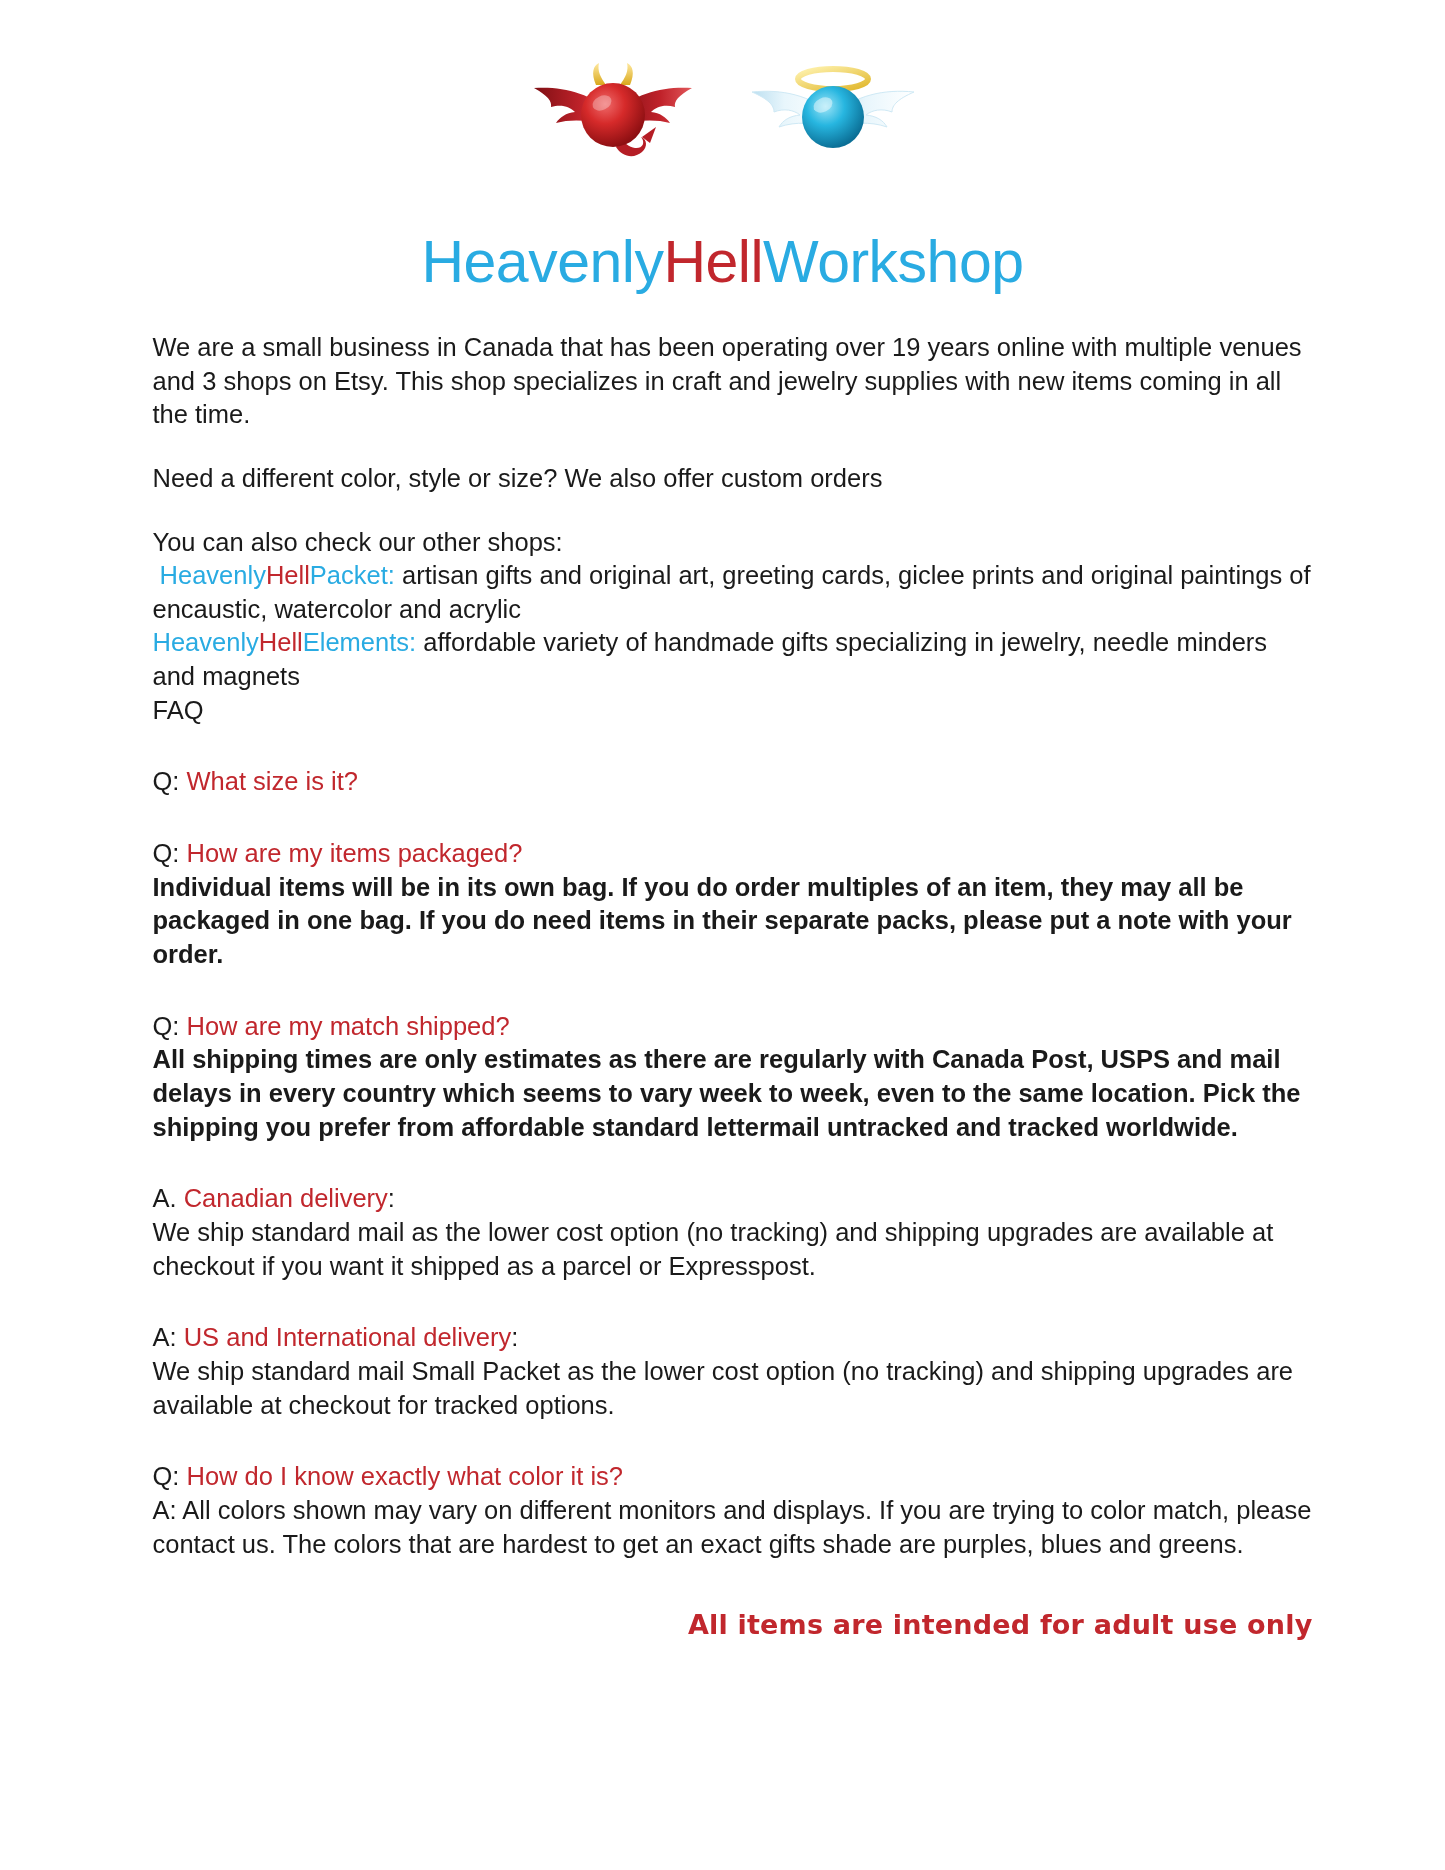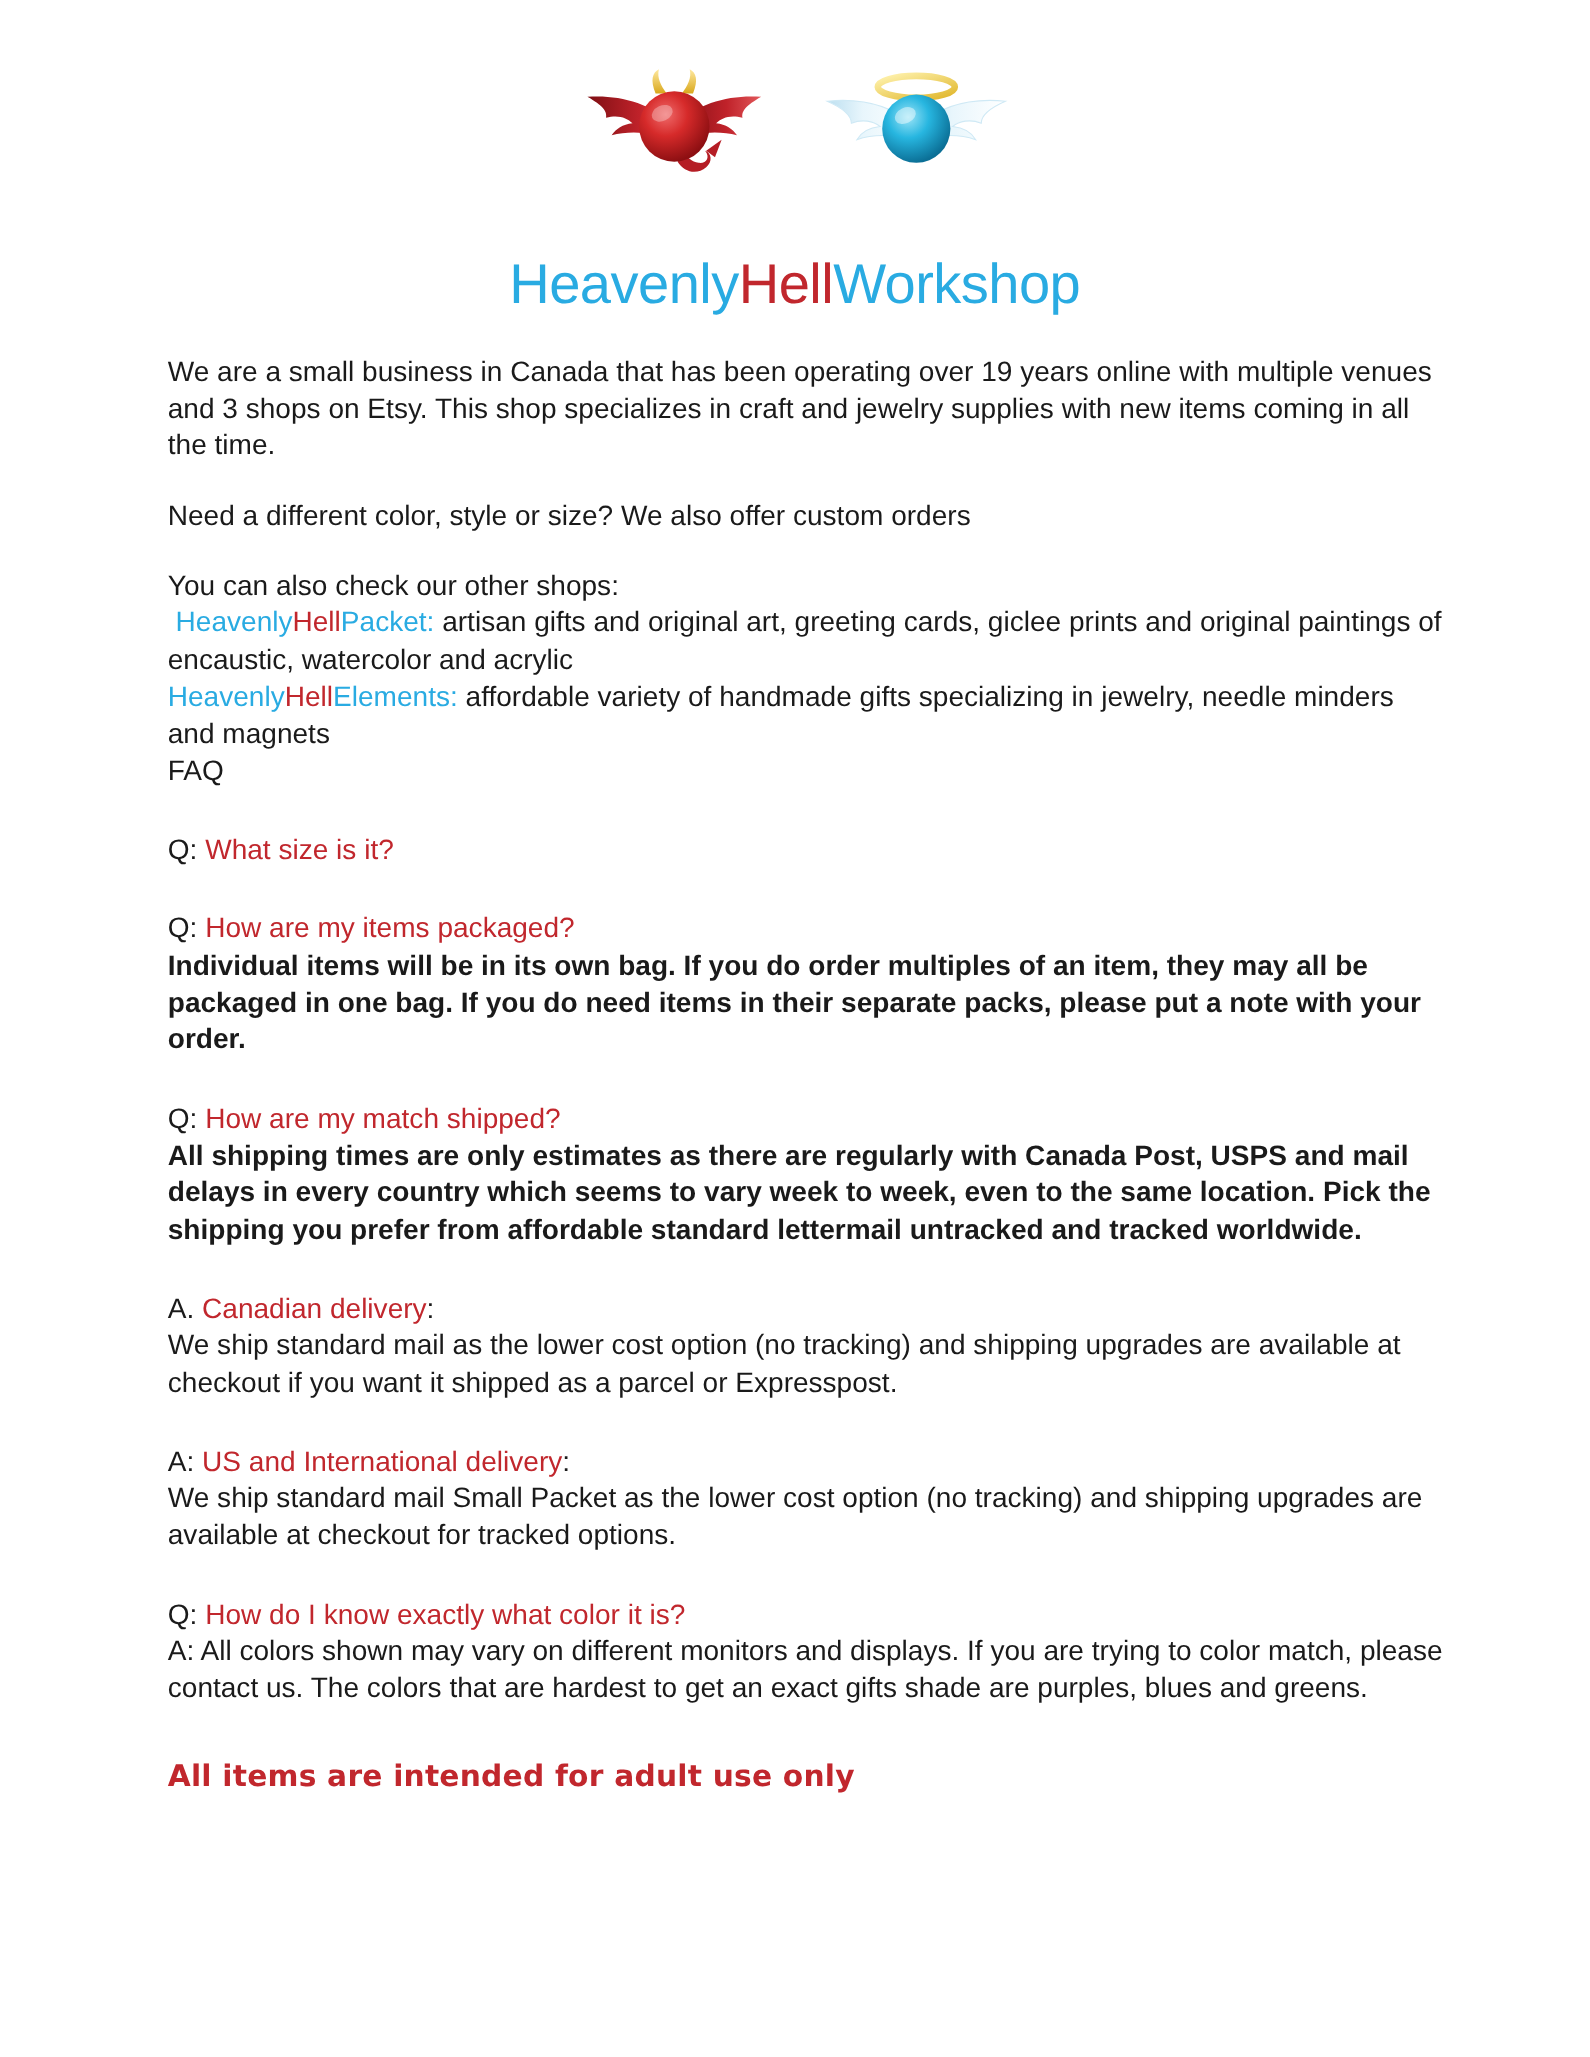"HeavenlyHellWorkshop" .title { font-size: 51px -> 59px }
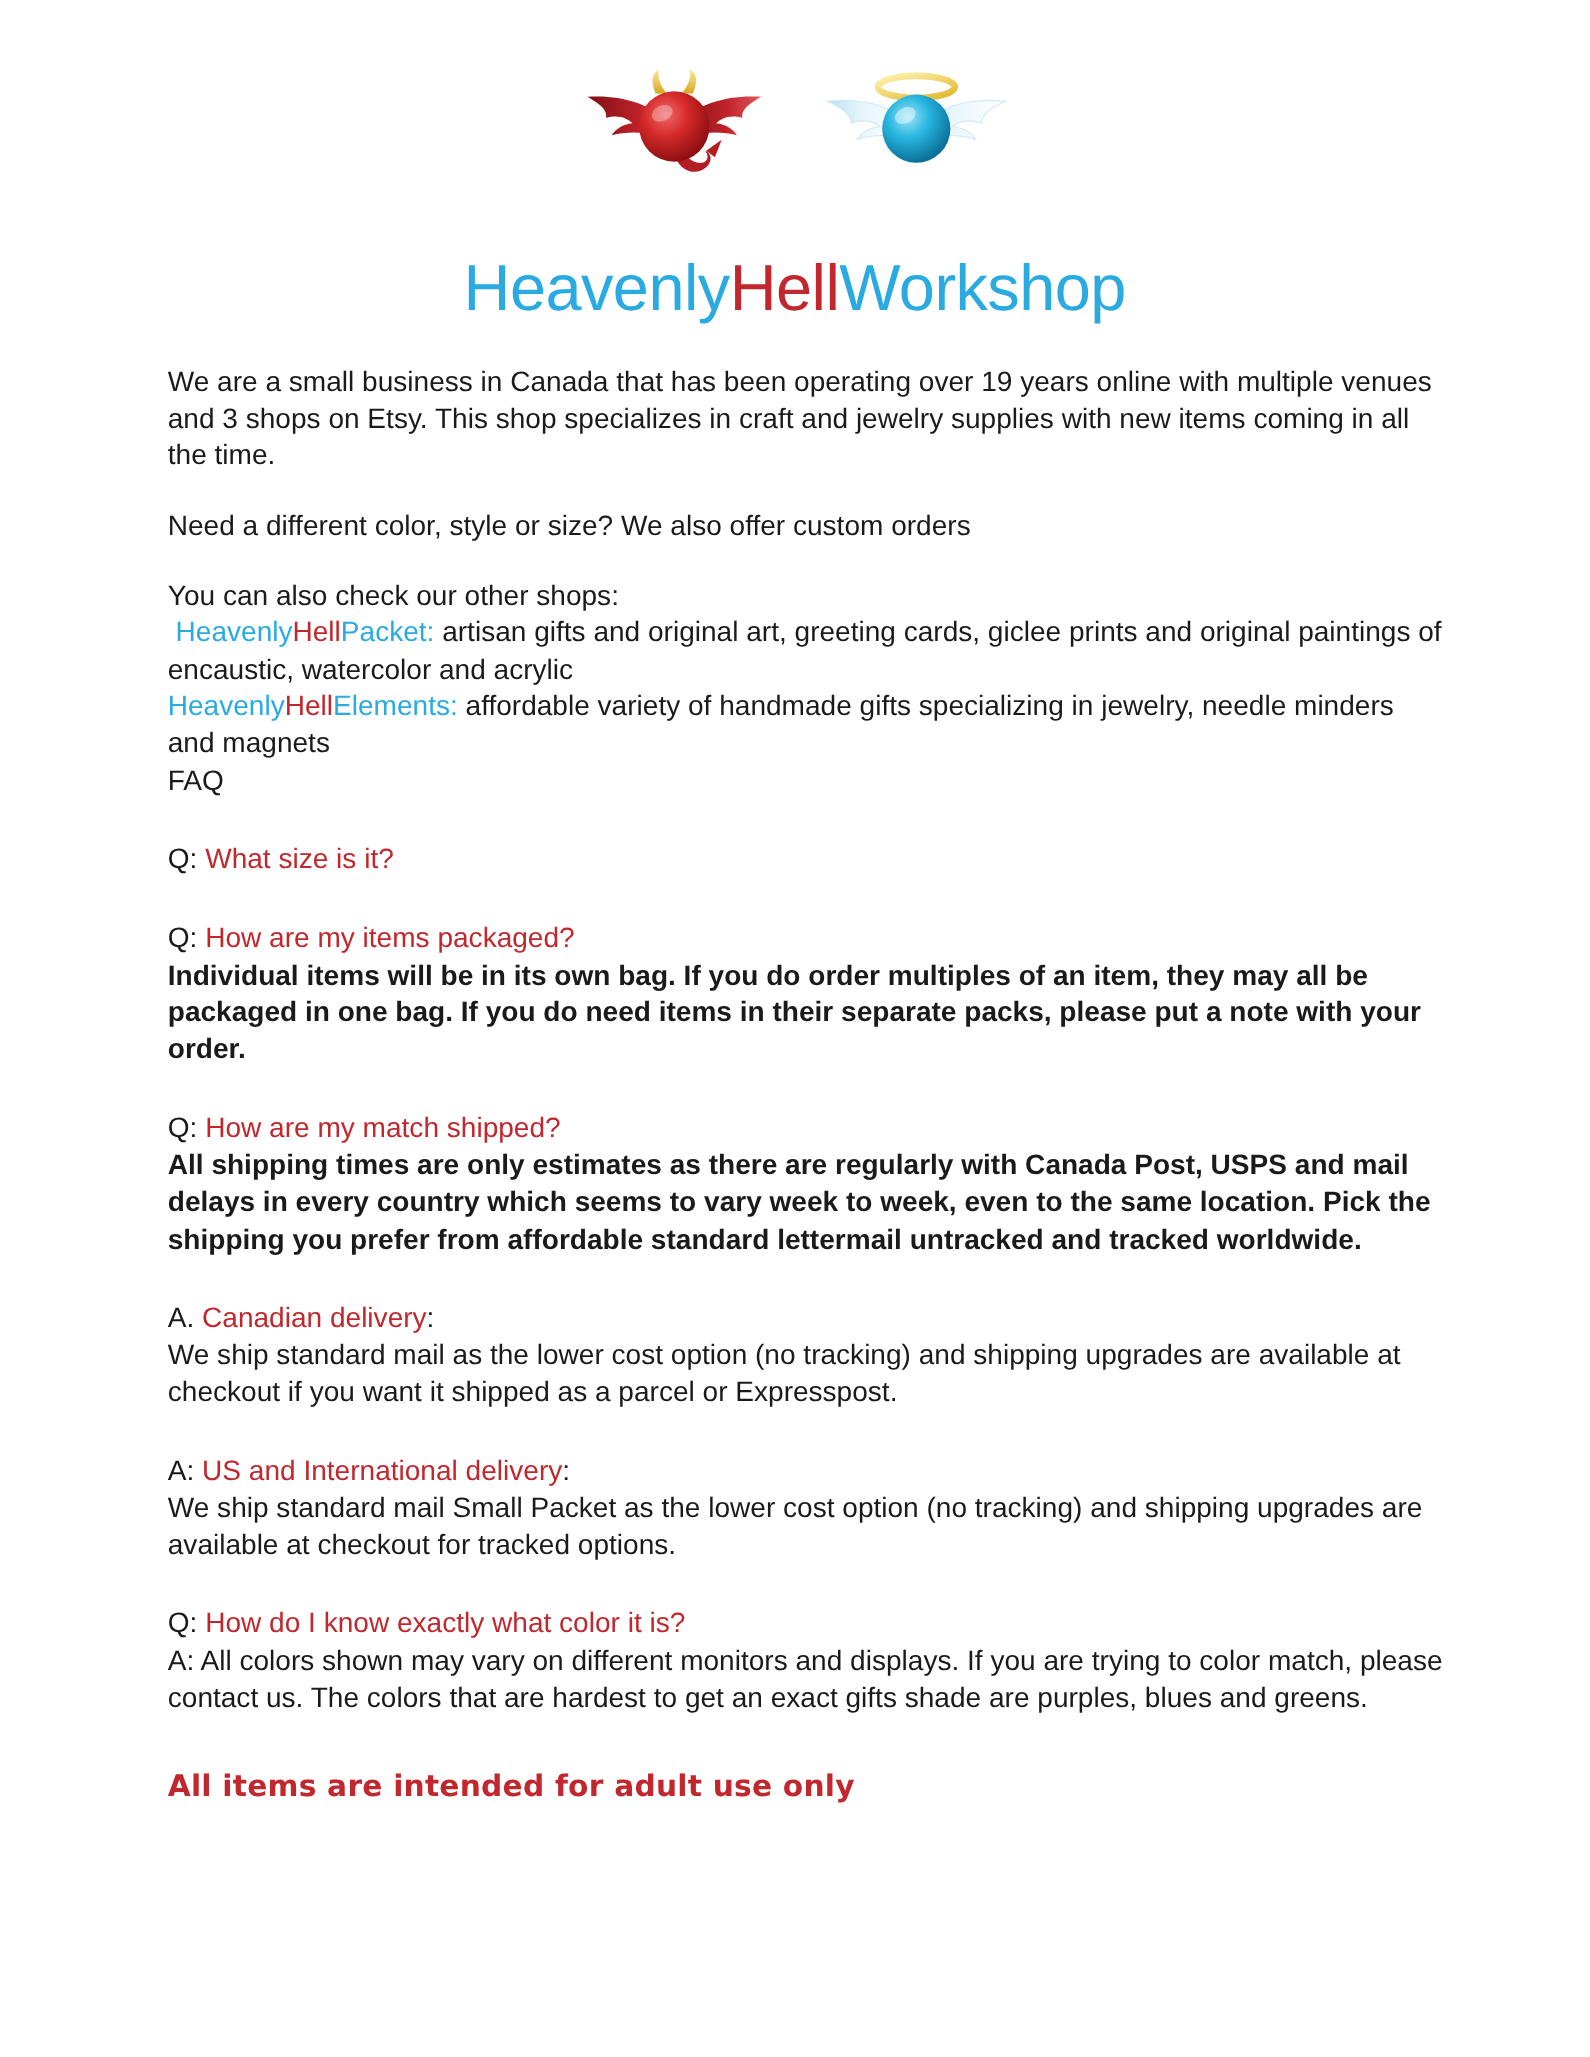"All items are intended for" .footer-note { text-align: left -> right }
